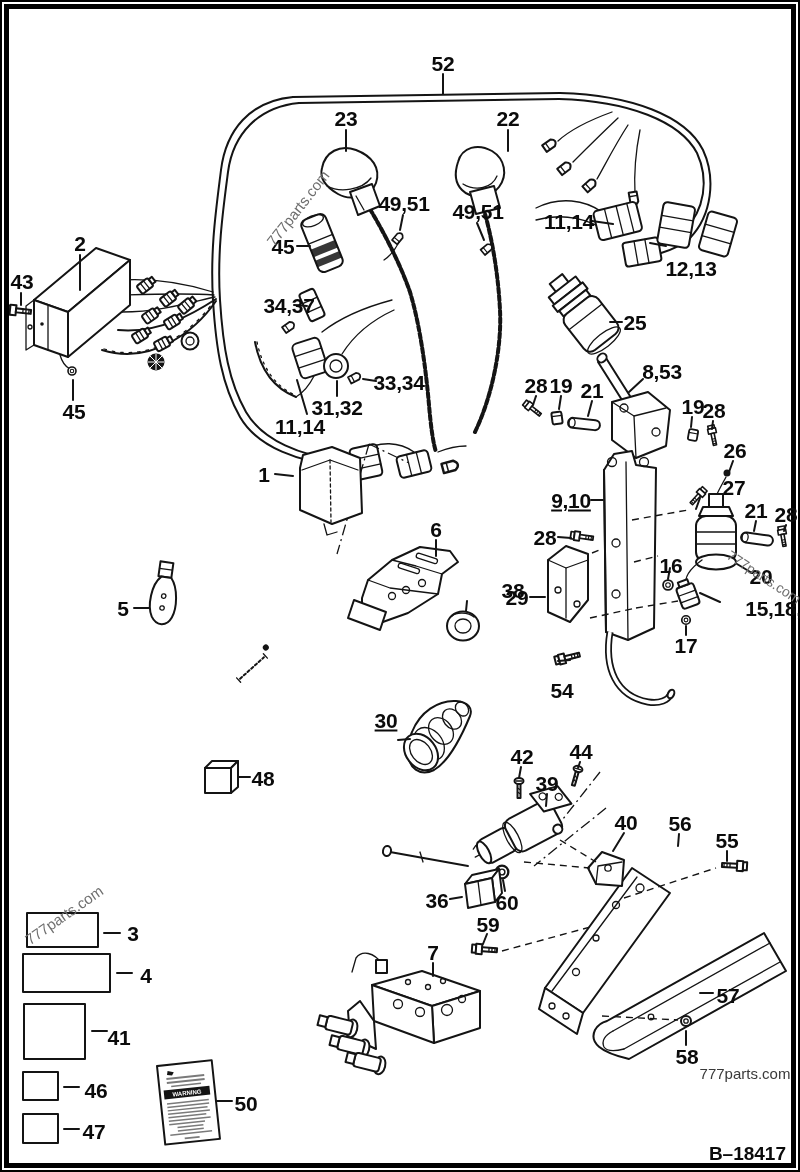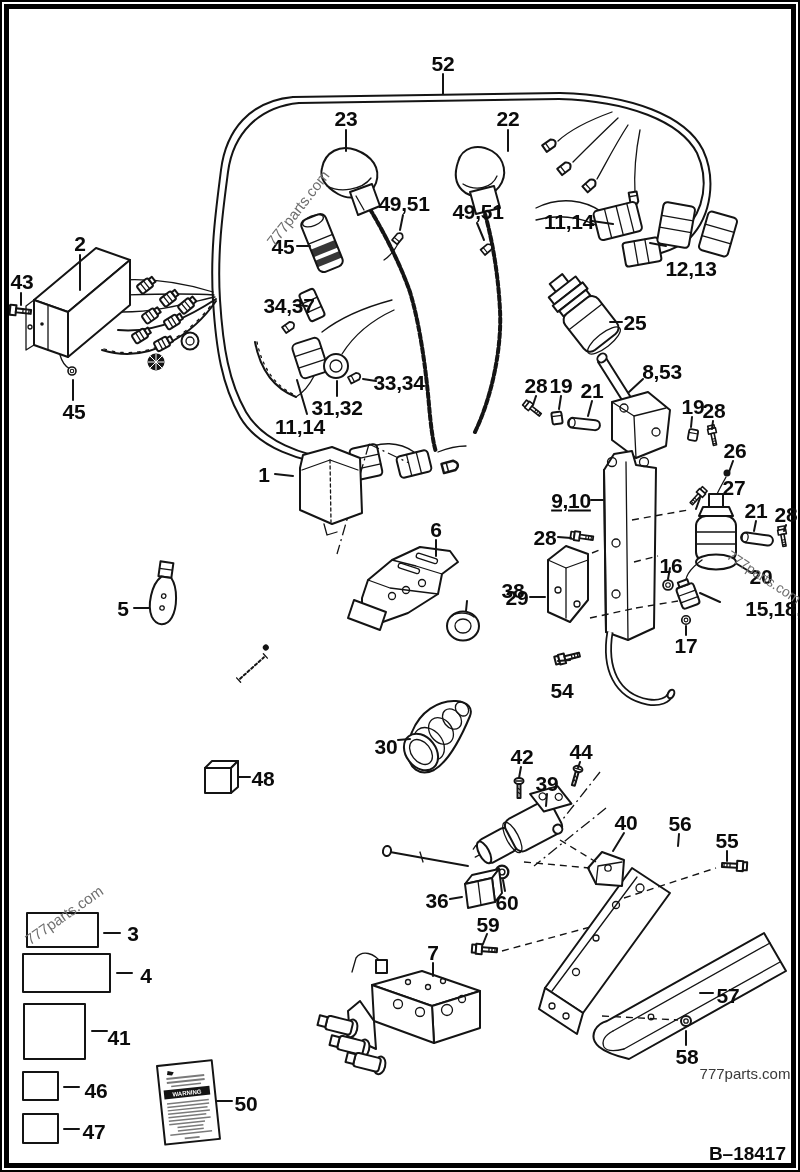"30" span.callout { text-decoration: none -> underline; top: 746px -> 720px }
